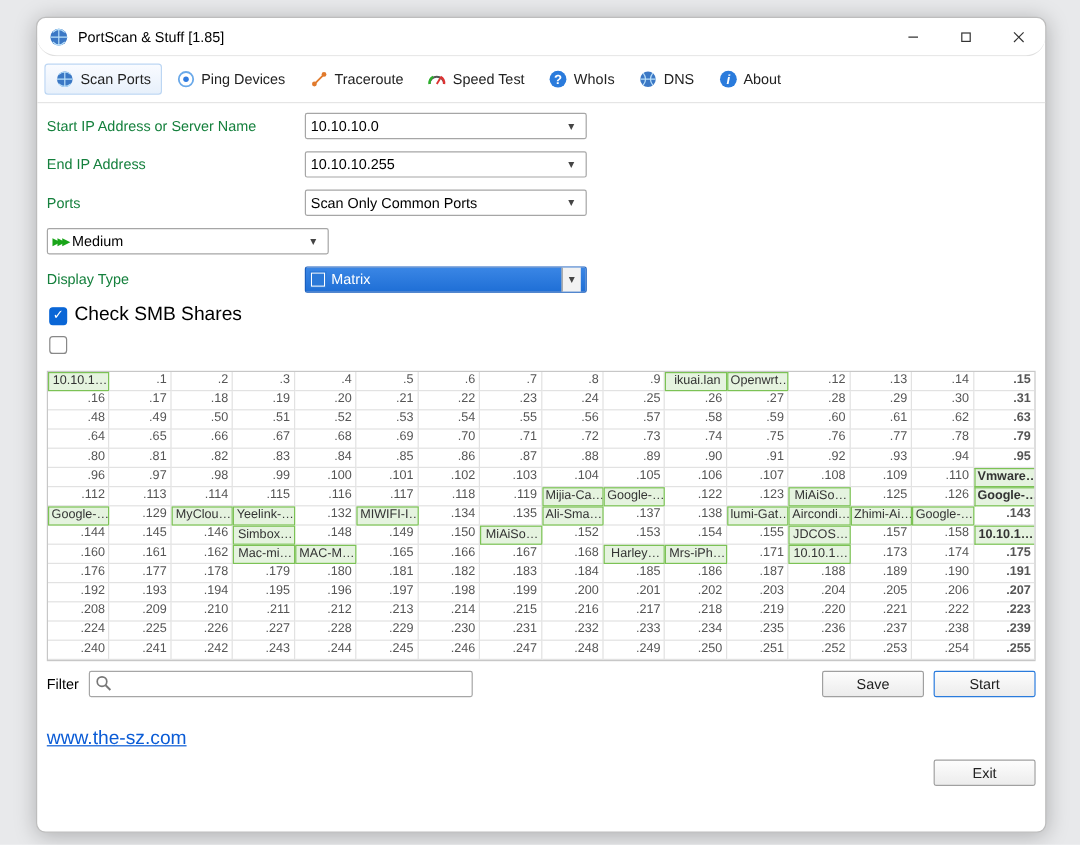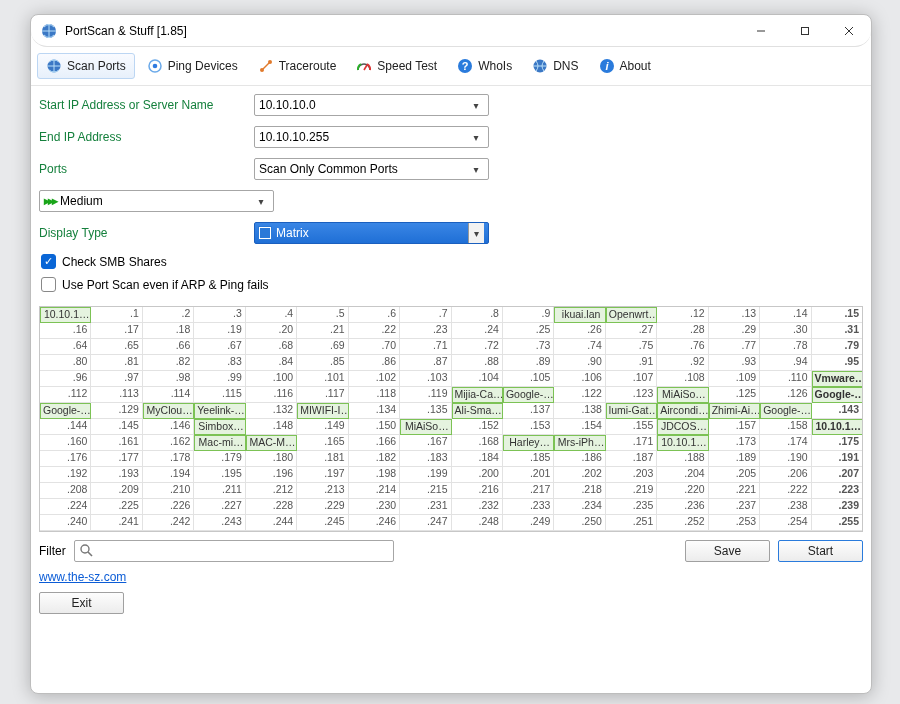"Check SMB Shares" .check { font-size: 12px -> 16px }
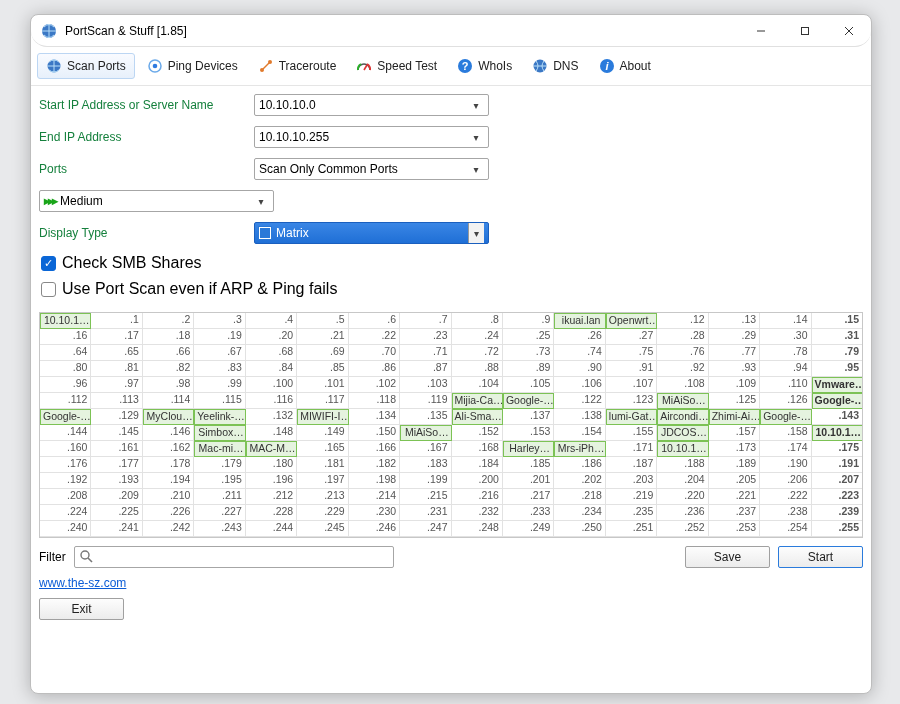"Use Port Scan even if" span { html: <span>Use Port Scan even if ARP &amp; Ping fails</span> -> none }
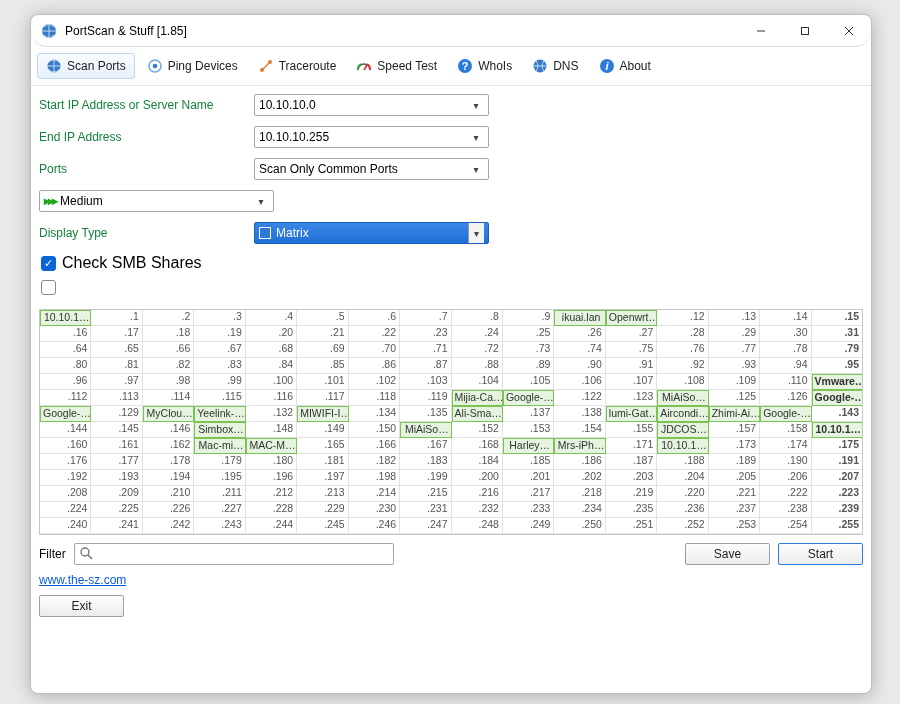".48" div.matrixrow { html: none -> <div> <div>.48</div> <div>.49</div> <div>.50</div> <div>.51</div> <div>.52</div> <div>.53</div> <div>.54</div> <div>.55</div> <div>.56</div> <div>.57</div> <div>.58</div> <div>.59</div> <div>.60</div> <div>.61</div> <div>.62</div> <div>.63</div> </div> }
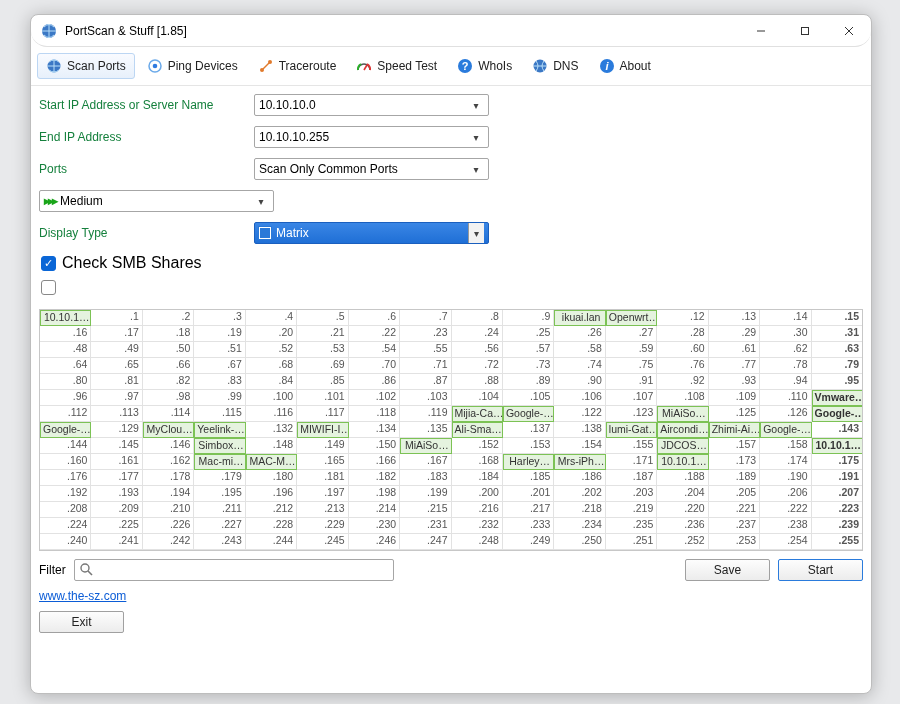"www.the-sz.com" .link { font-size: 12px -> 16px; margin-top: none -> 18px }
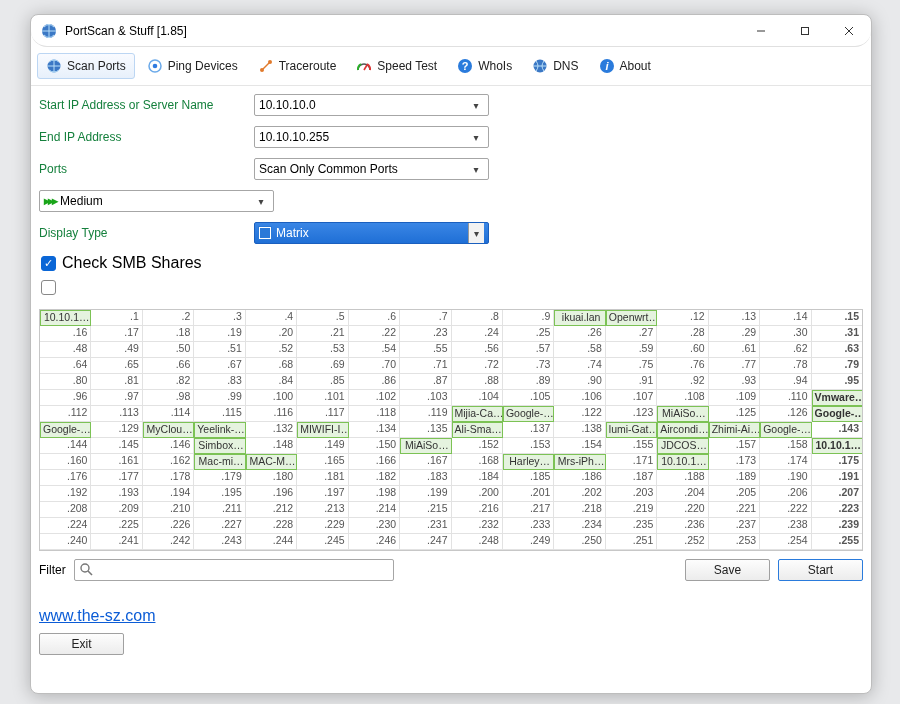"Exit" .exitrow { justify-content: none -> flex-end }
